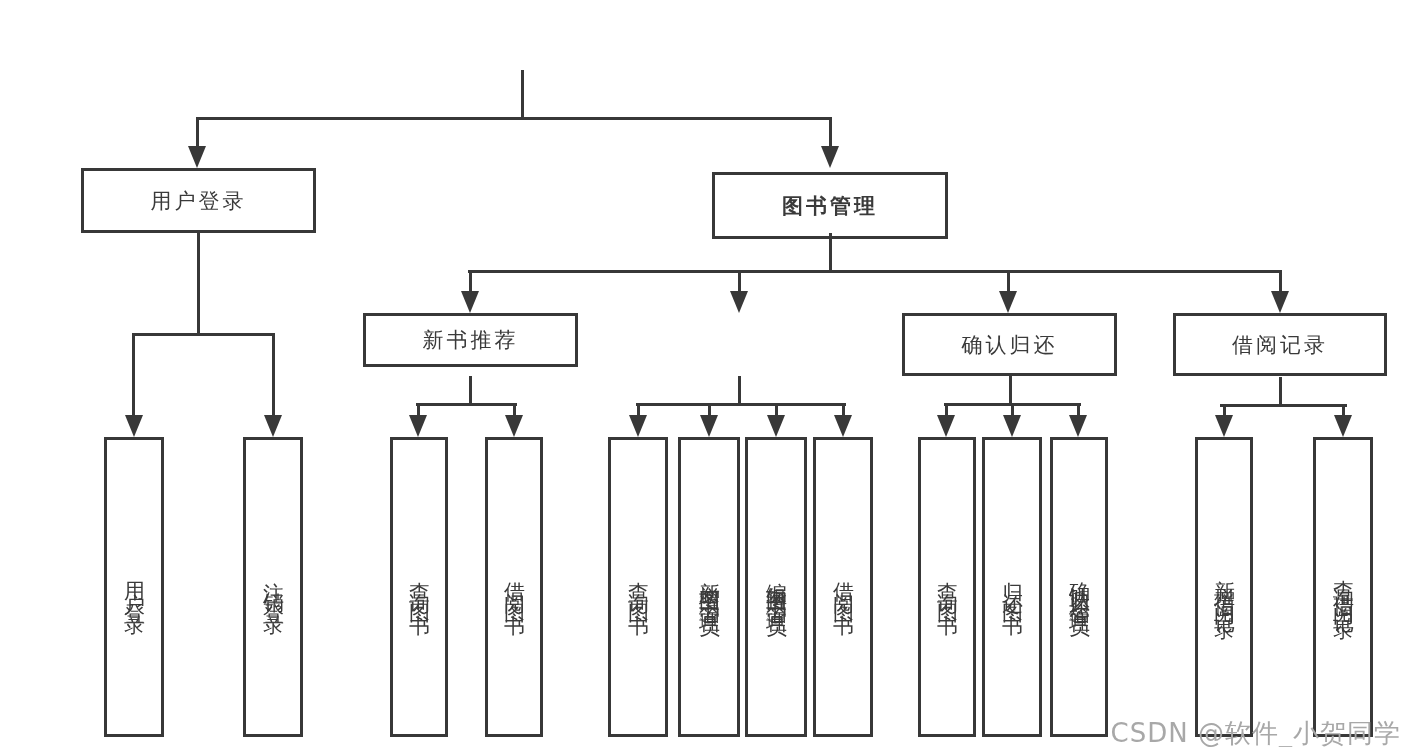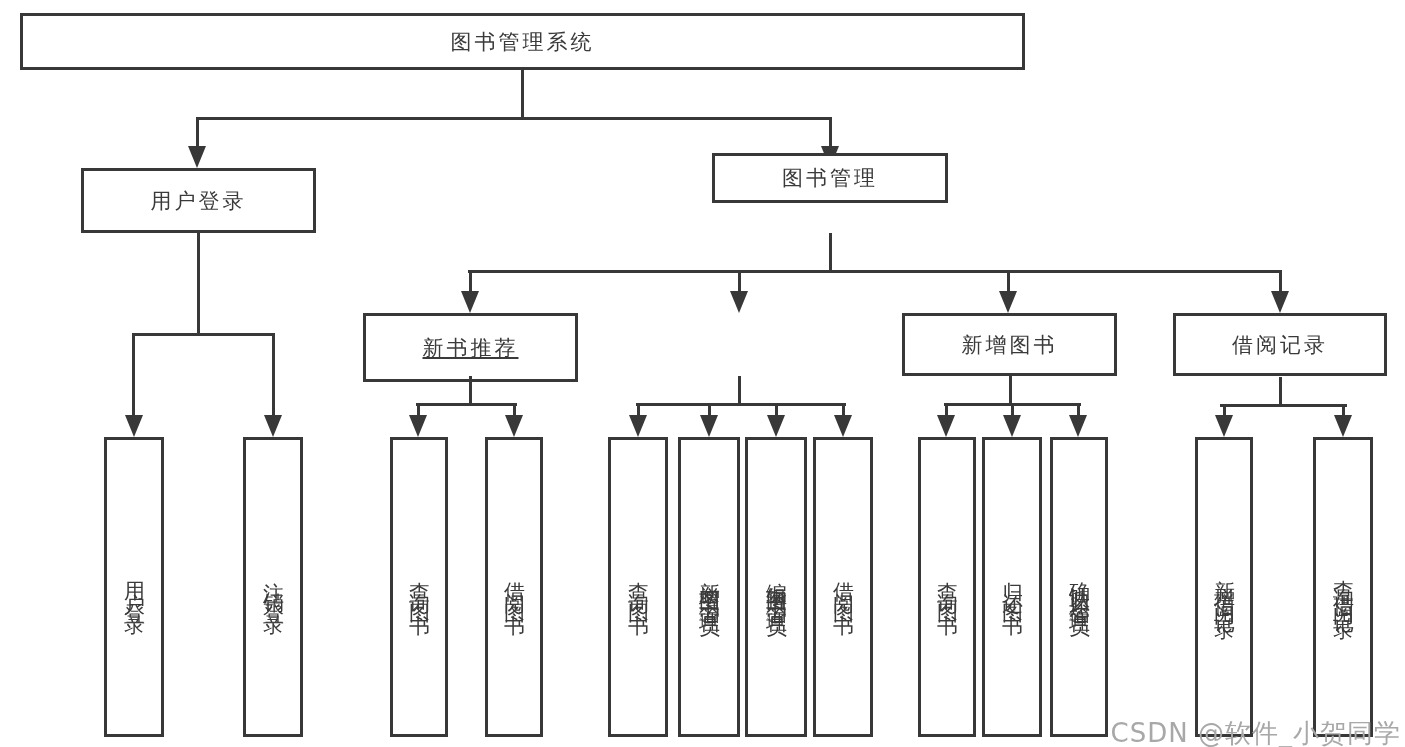"图书管理系统" div.node { html: <div> <span>图书管理系统</span> </div> -> none }
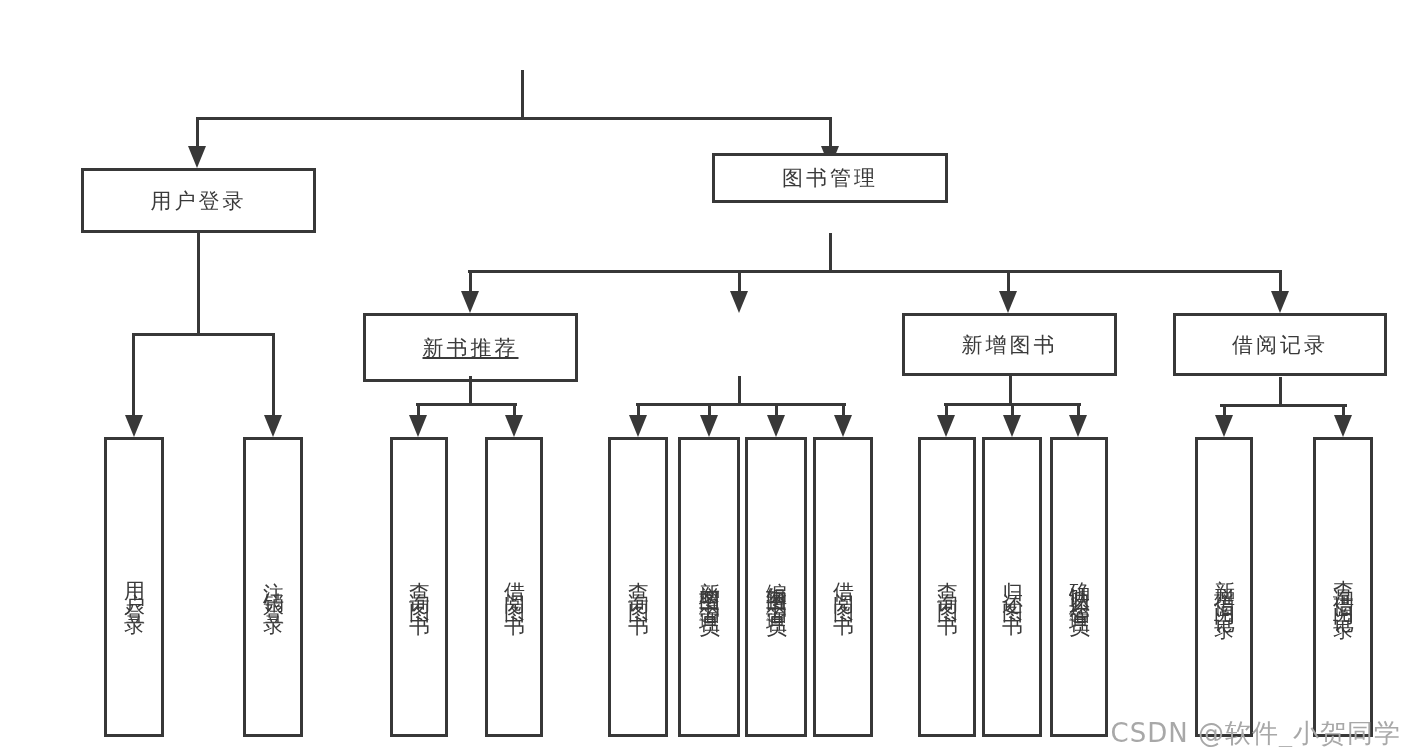"图书管理" div.node { font-weight: none -> bold; height: 50px -> 67px; top: 153px -> 172px }
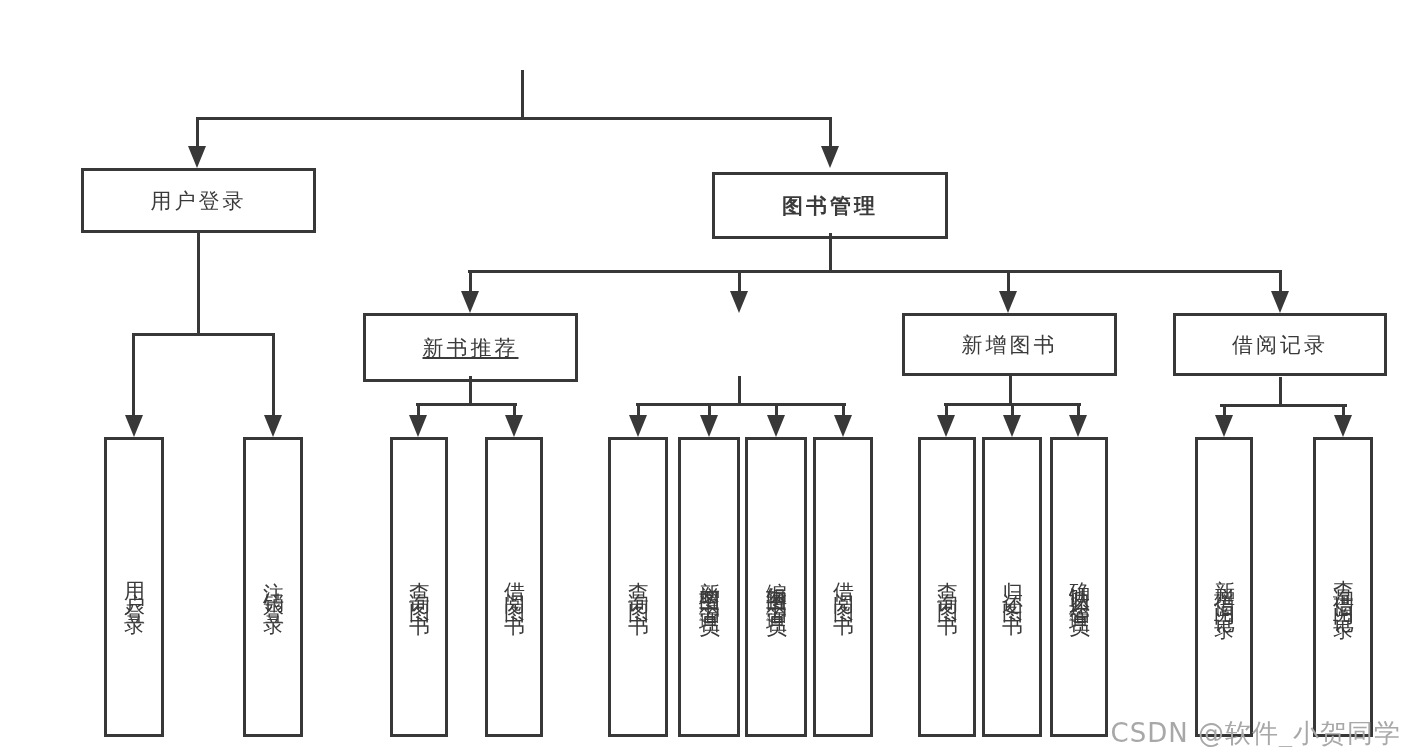"新书推荐" div.node { height: 69px -> 54px; text-decoration: underline -> none }
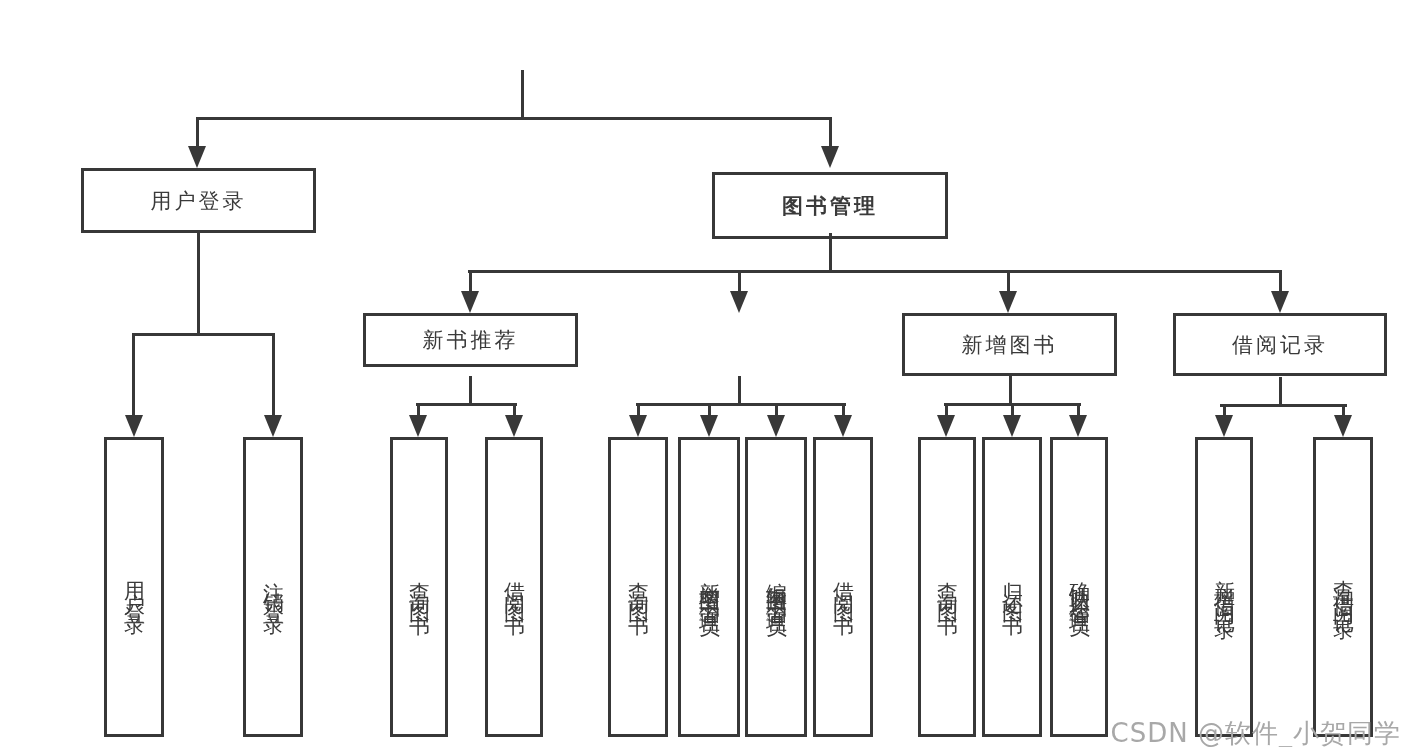"新增图书" span { text: 新增图书 -> 确认归还 }
